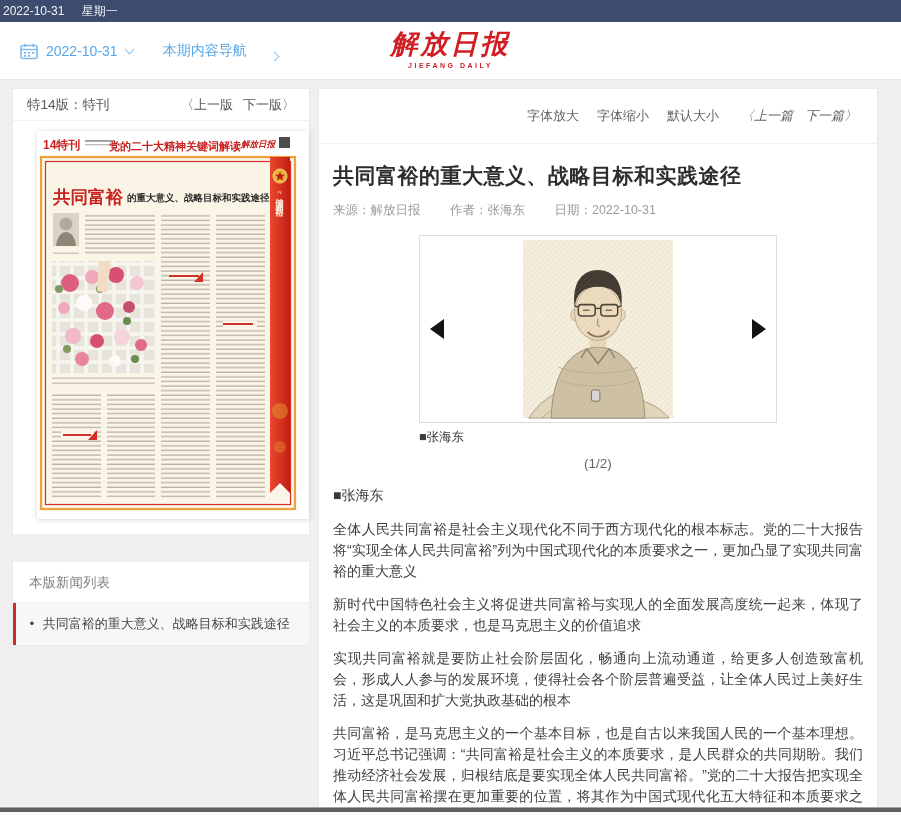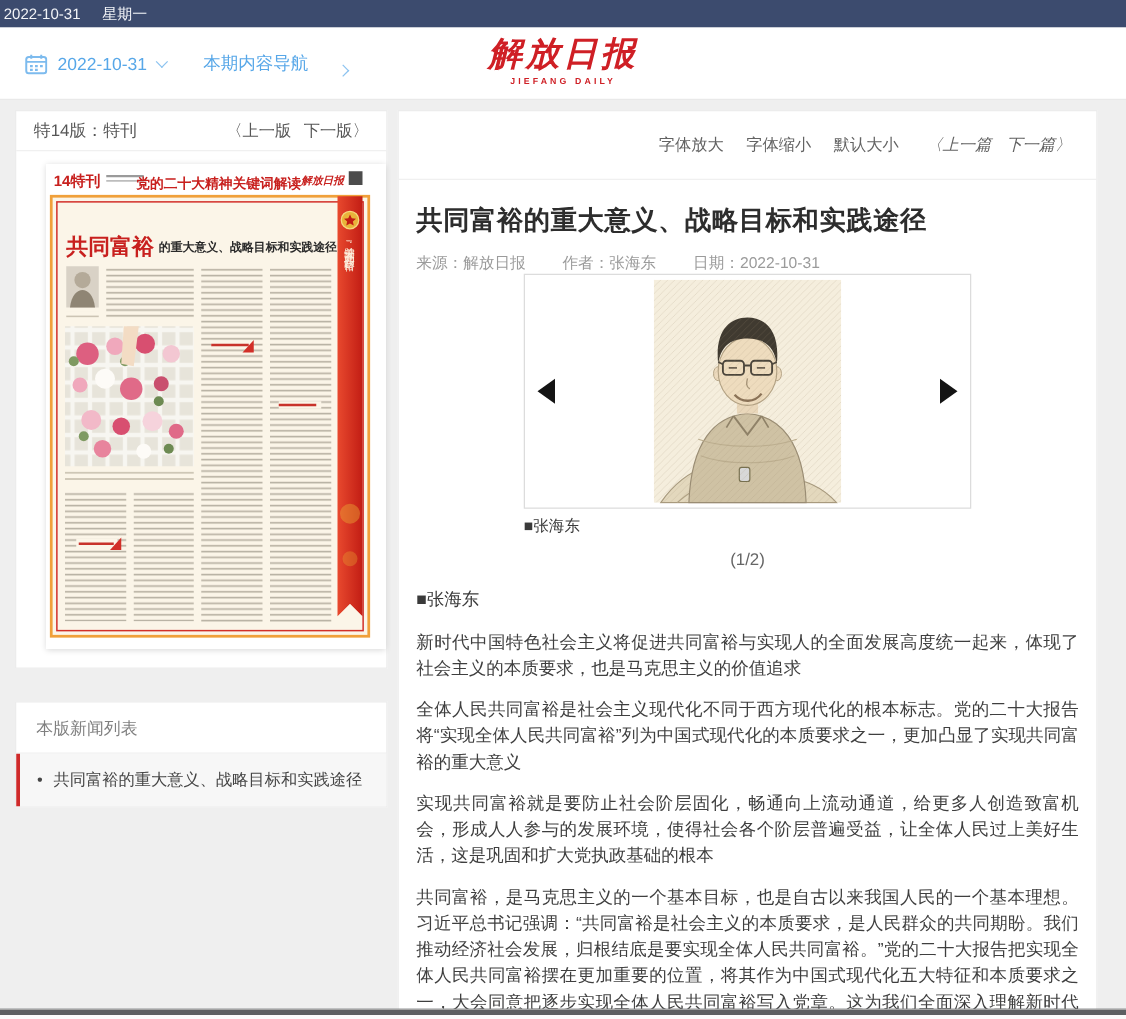"来源：解放日报 作者：张海东 日期：2022-10-31" .meta { margin-bottom: none -> 16px }
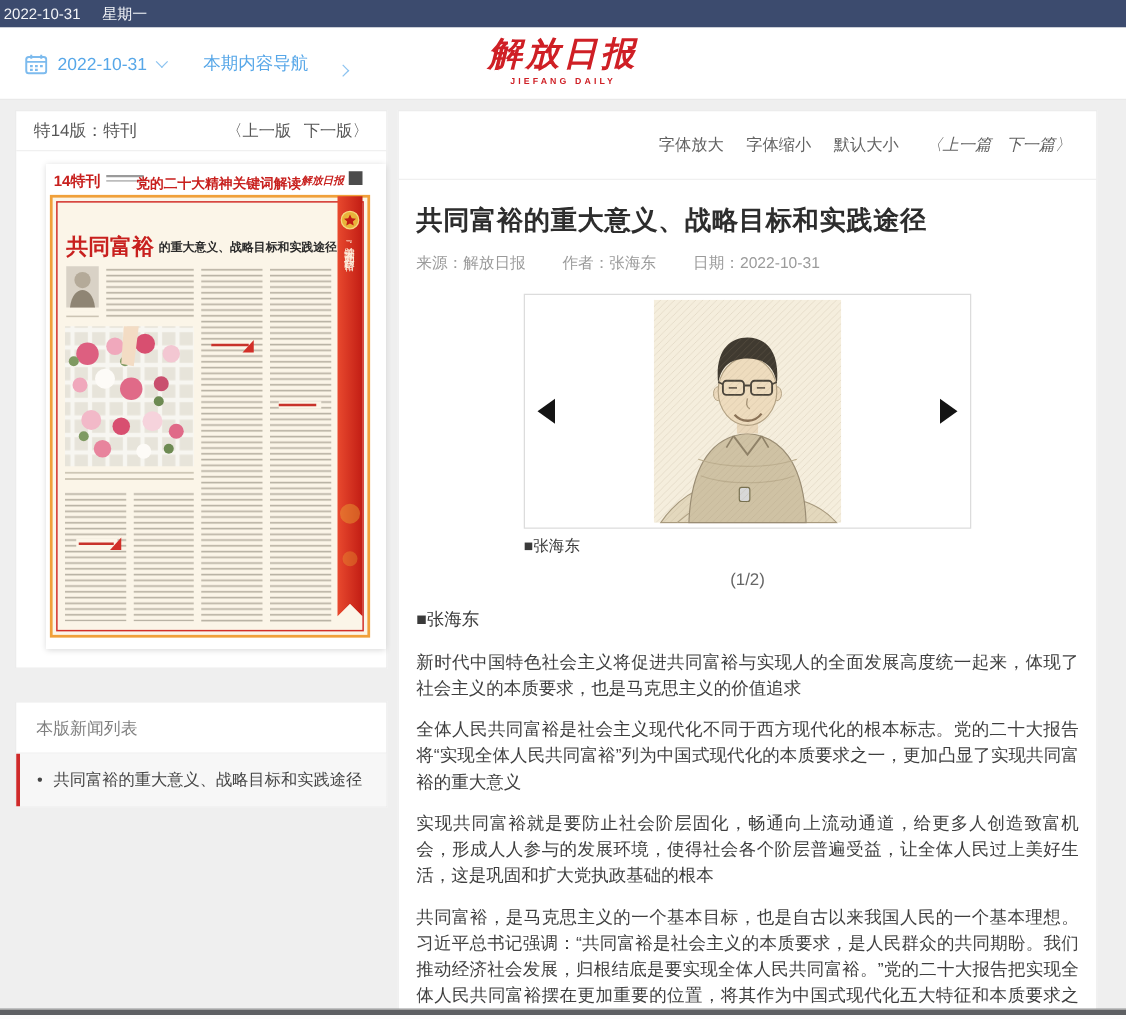"新时代中国特色社会主义将促进共同富裕与实现人的全面发展高度统一起来，体现了社会主" p { order: before "全体人民共同富裕是社会主义现代化不同于西方现代化的根本标志。党的二十大报告将“实" -> after "全体人民共同富裕是社会主义现代化不同于西方现代化的根本标志。党的二十大报告将“实" }
